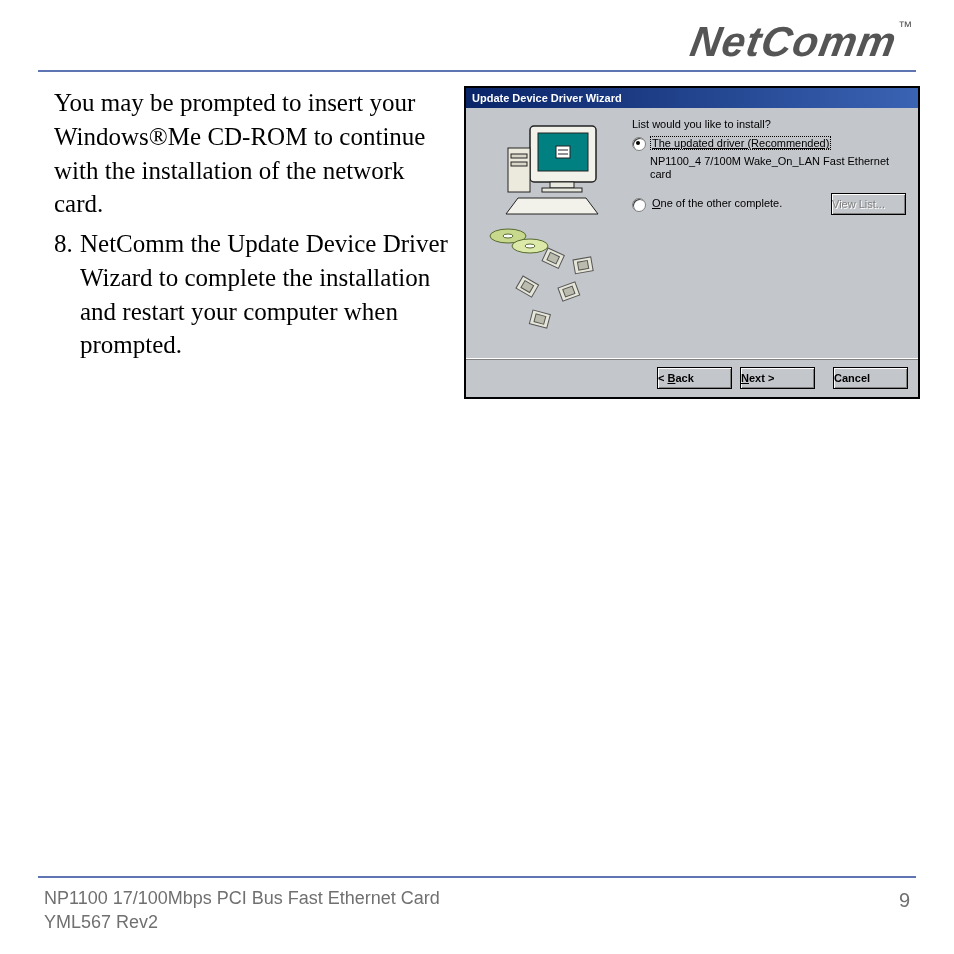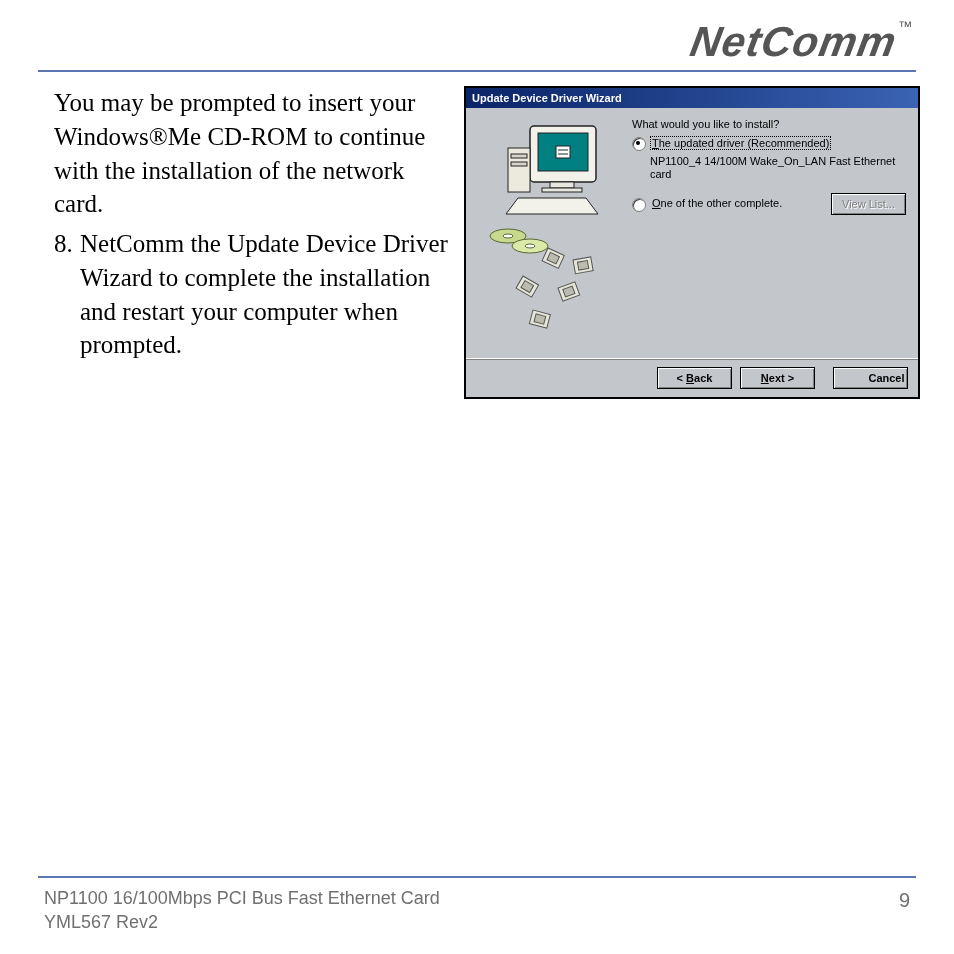"What would you like to" p.question { text: What -> List }
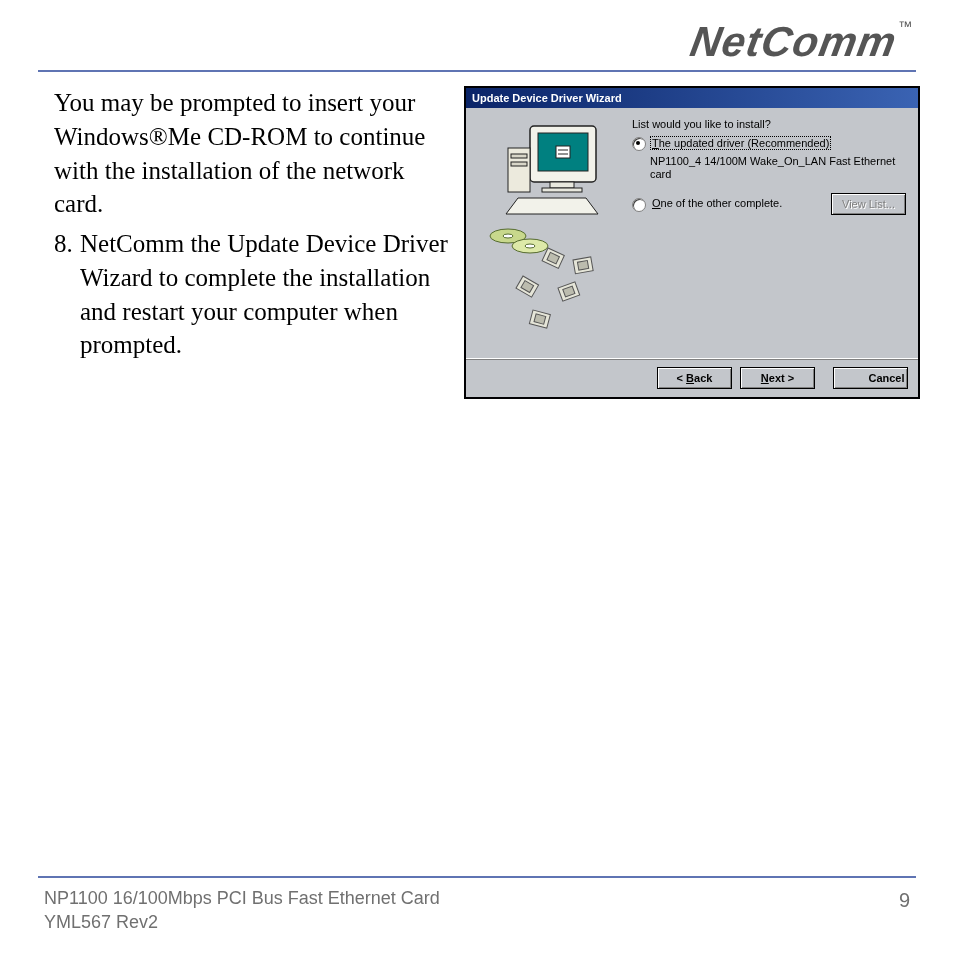"The updated driver (Recommended)" .opt-label.focus { text-decoration: none -> underline }
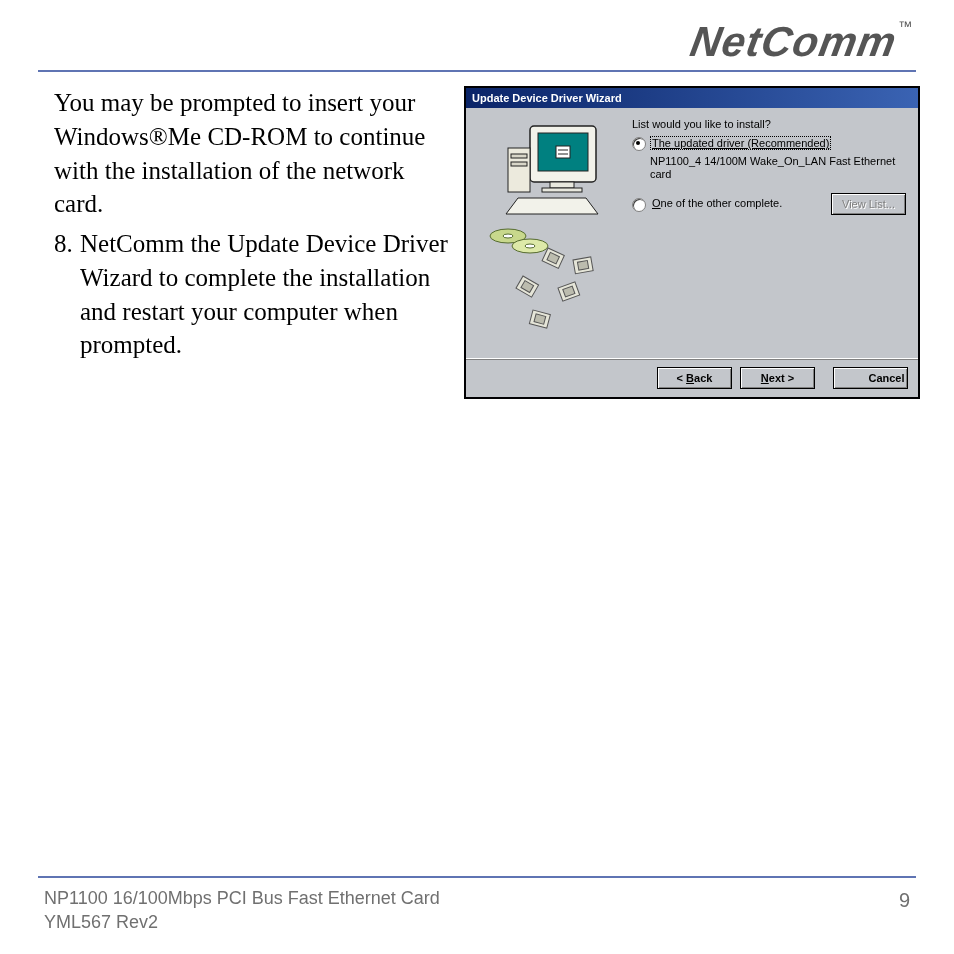"NP1100_4 14/100M Wake_On_LAN Fast" div.opt-sub { text: 14/100M -> 7/100M }
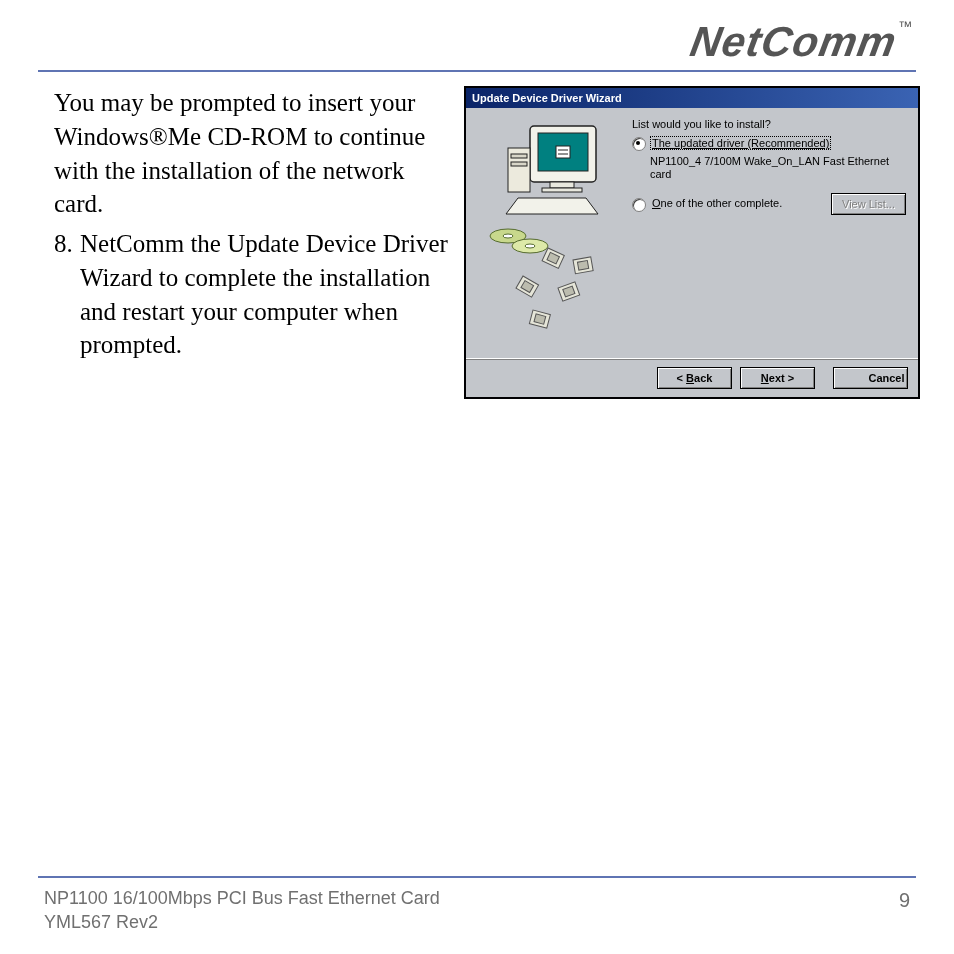"View List..." .win-btn { text-align: center -> left }
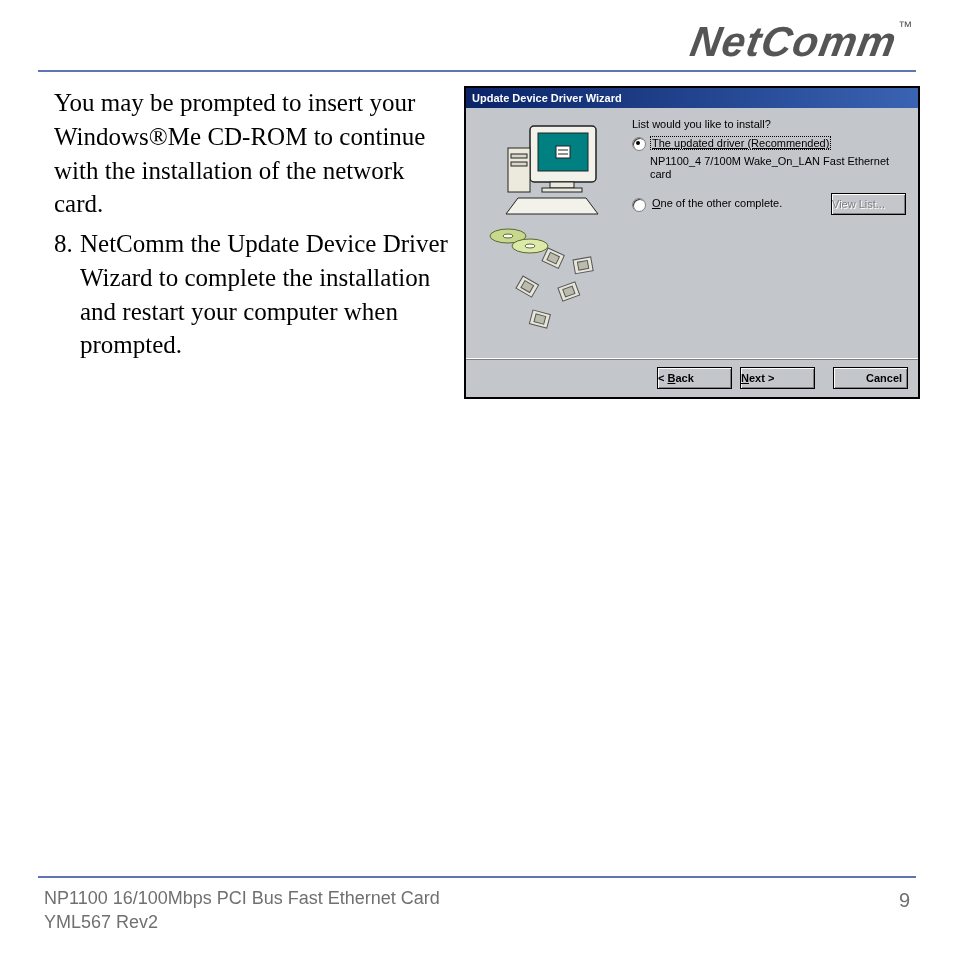"Cancel" div.win-btn { padding-left: 32px -> none }
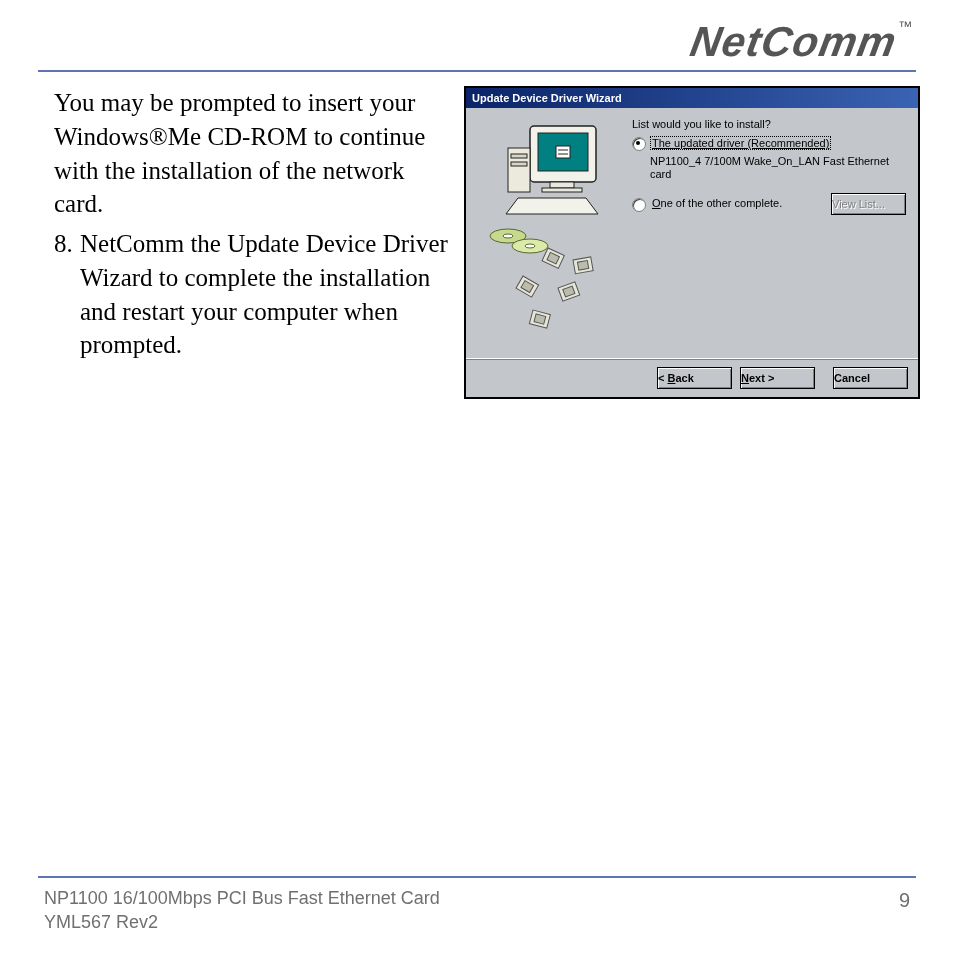"NP1100 16/100Mbps PCI Bus Fast" div { text: 16/100Mbps -> 17/100Mbps }
